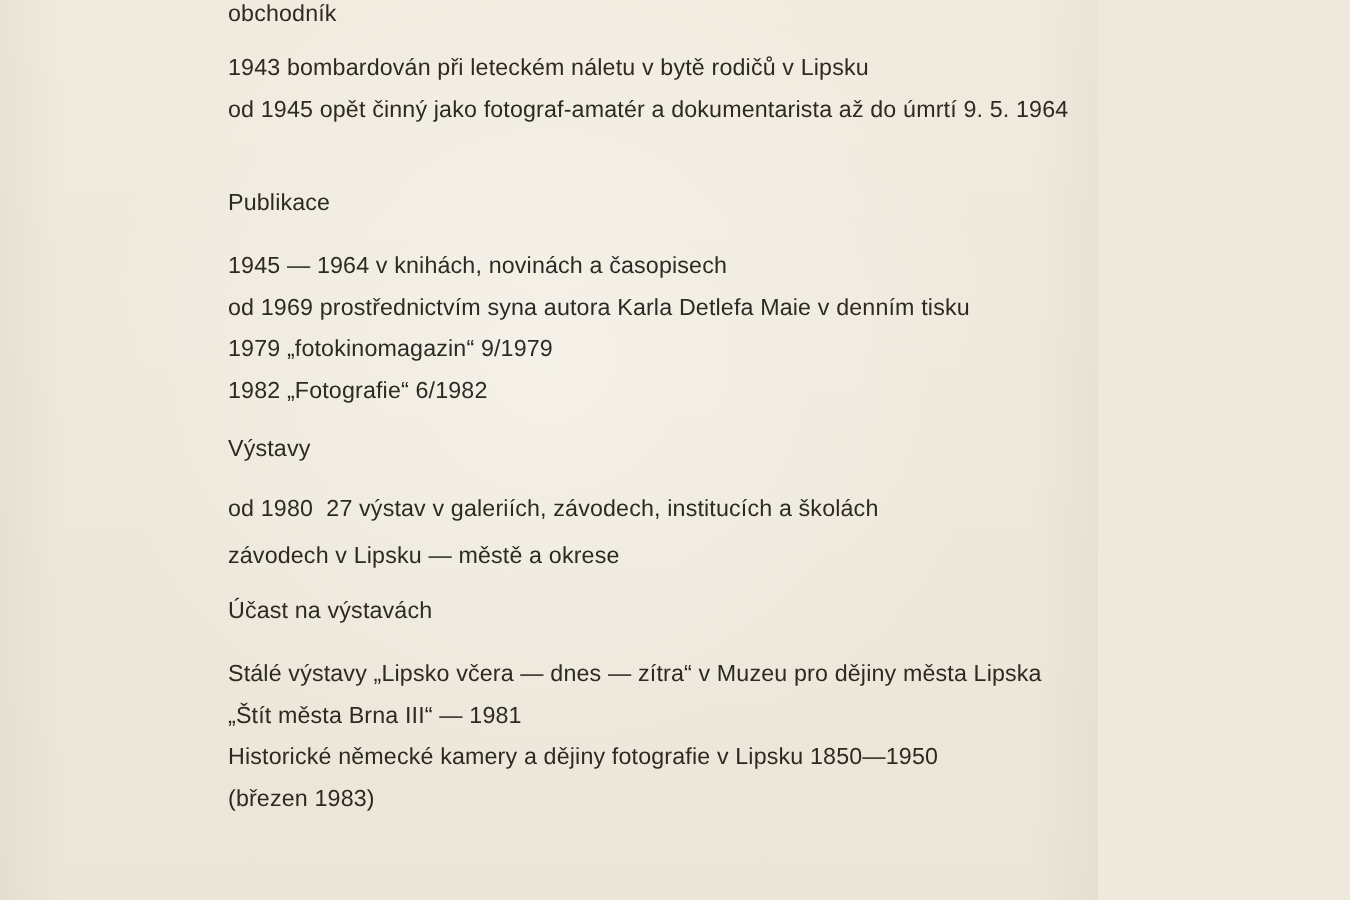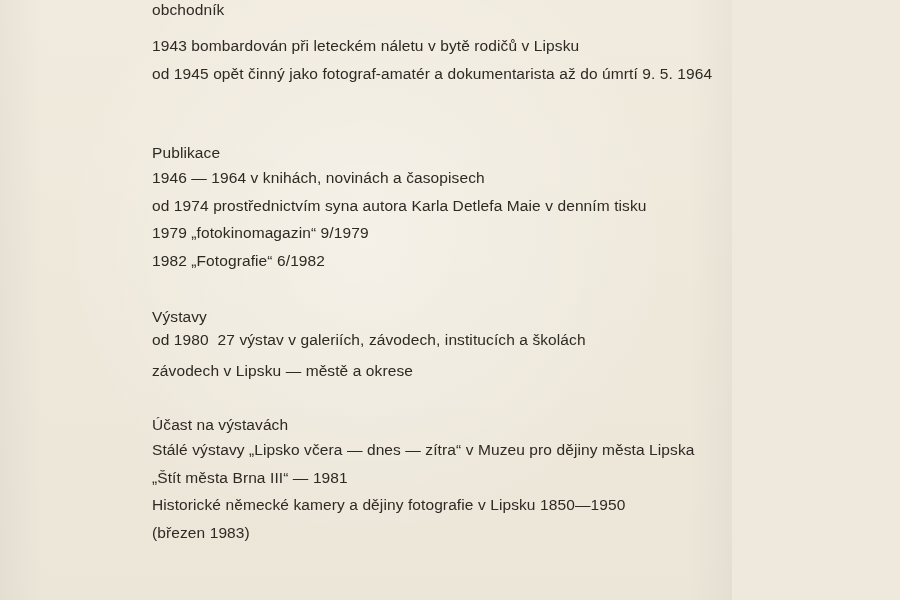"Publikace" .heading { margin-top: 17px -> none }
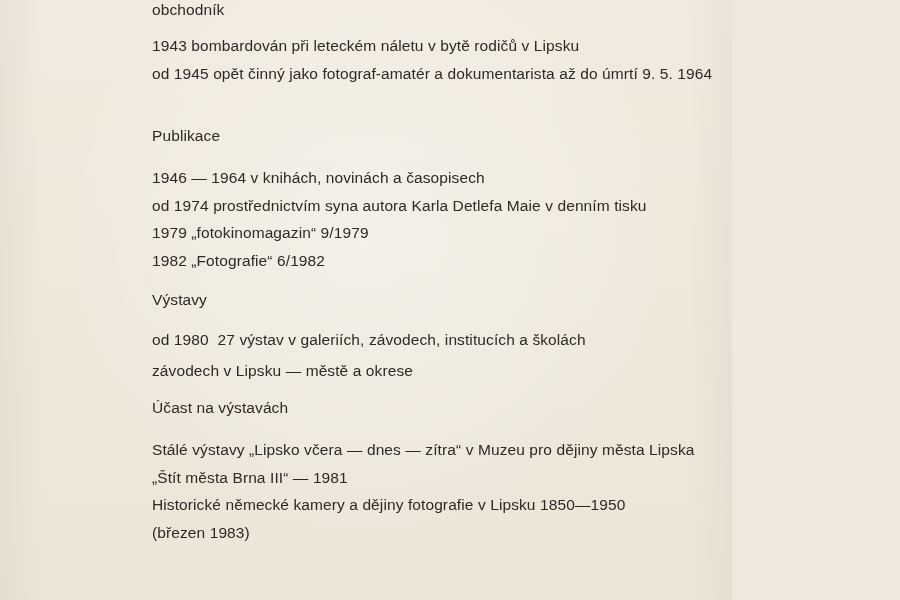"1946 — 1964 v knihách," div.line { text: 1946 -> 1945 }
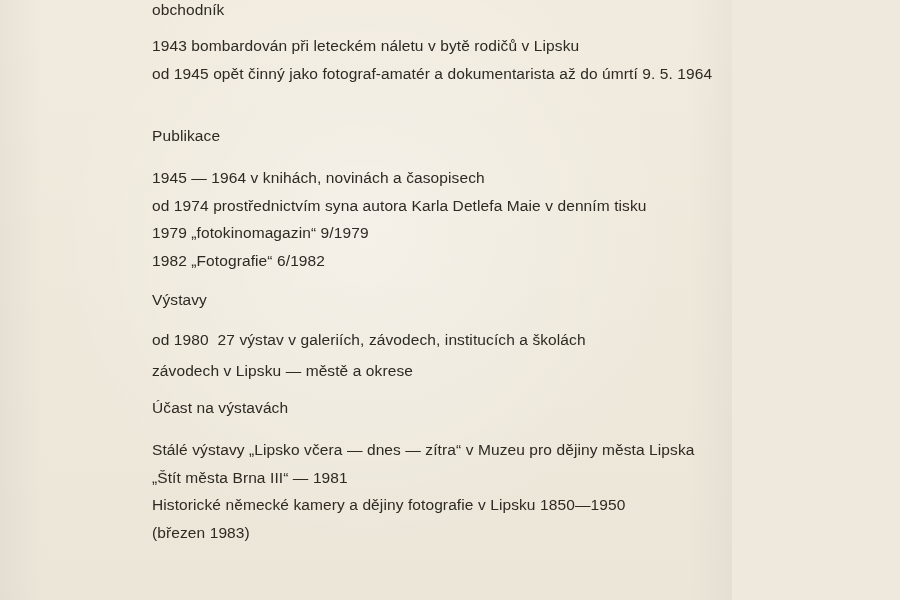"od 1974 prostřednictvím syna autora" div.line { text: 1974 -> 1969 }
